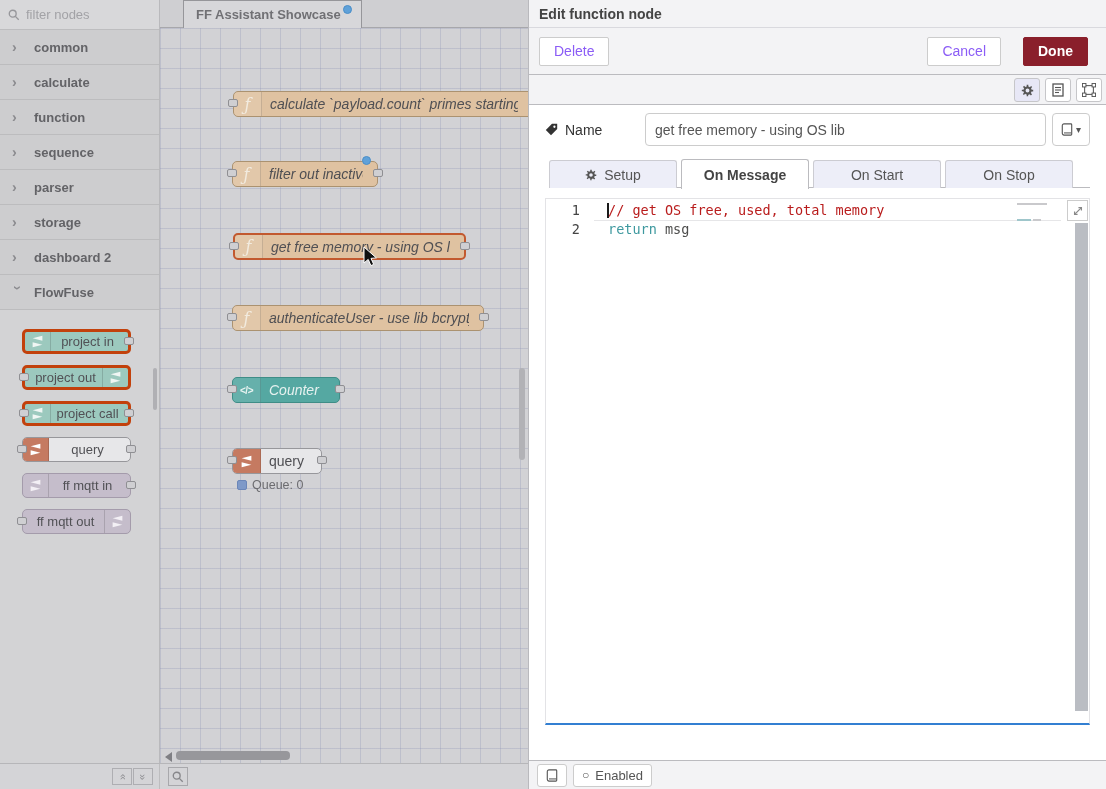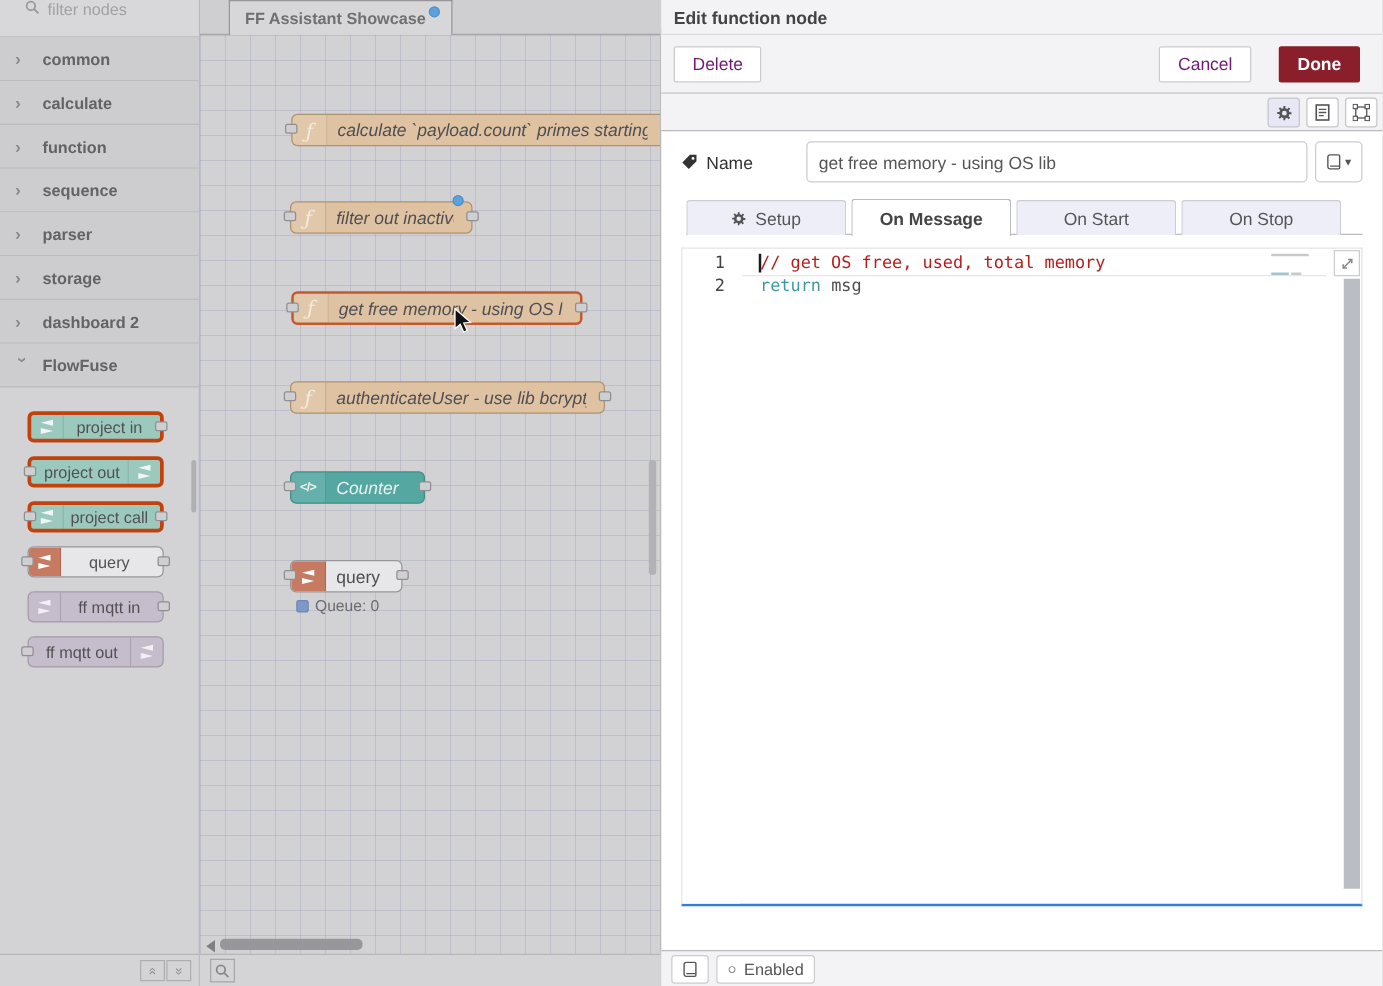"filter nodes" .palette-search { align-items: flex-start -> center; padding: 0 20px -> 0 8px }
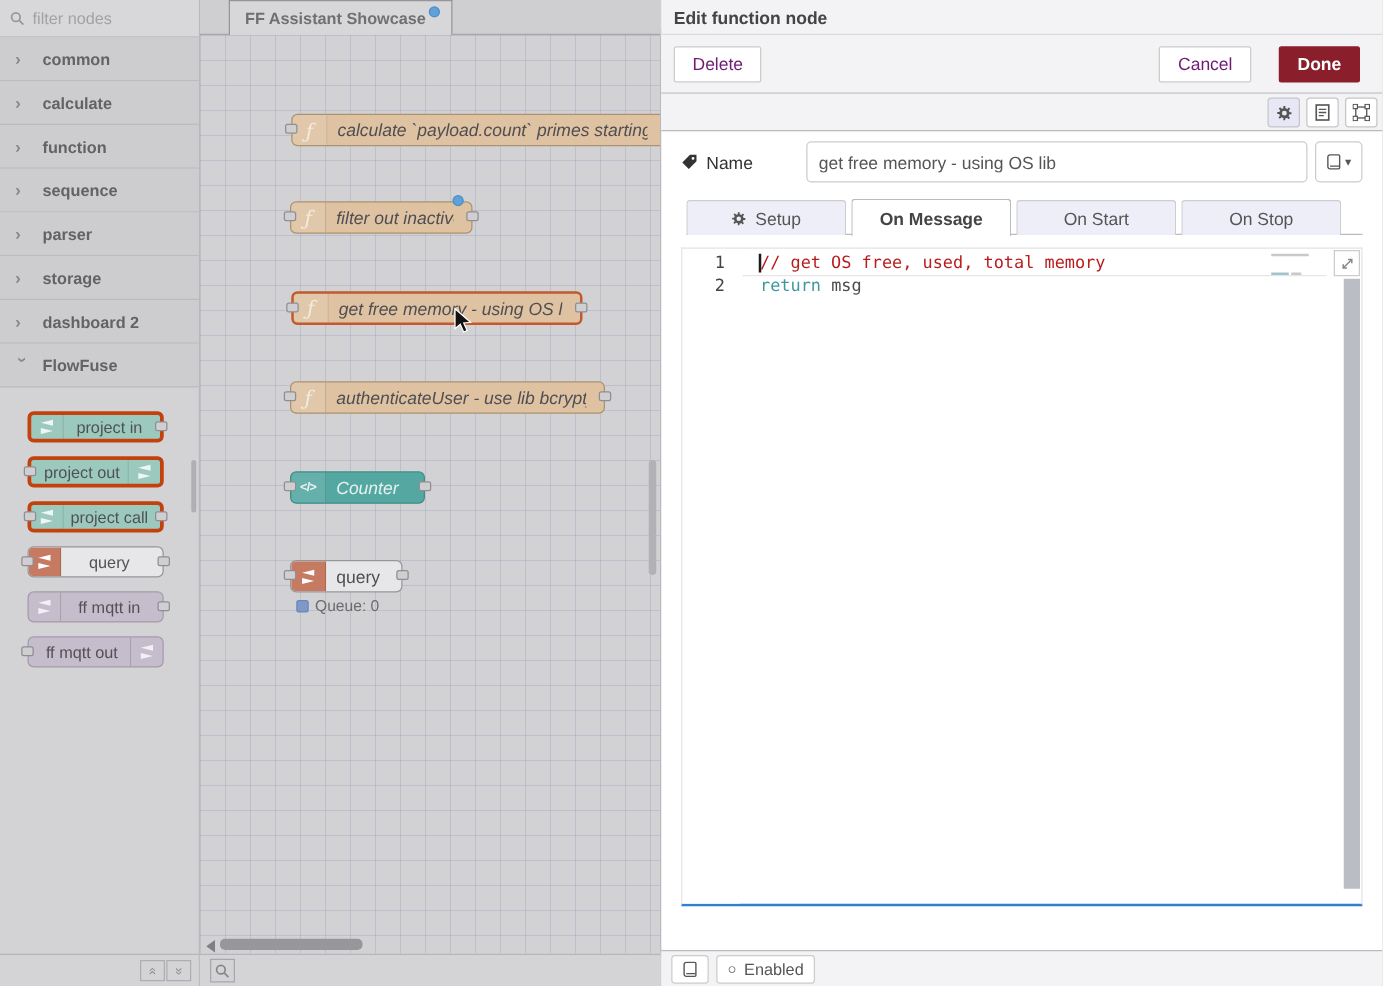"Edit function node" .tray { border-radius: 31px -> none }
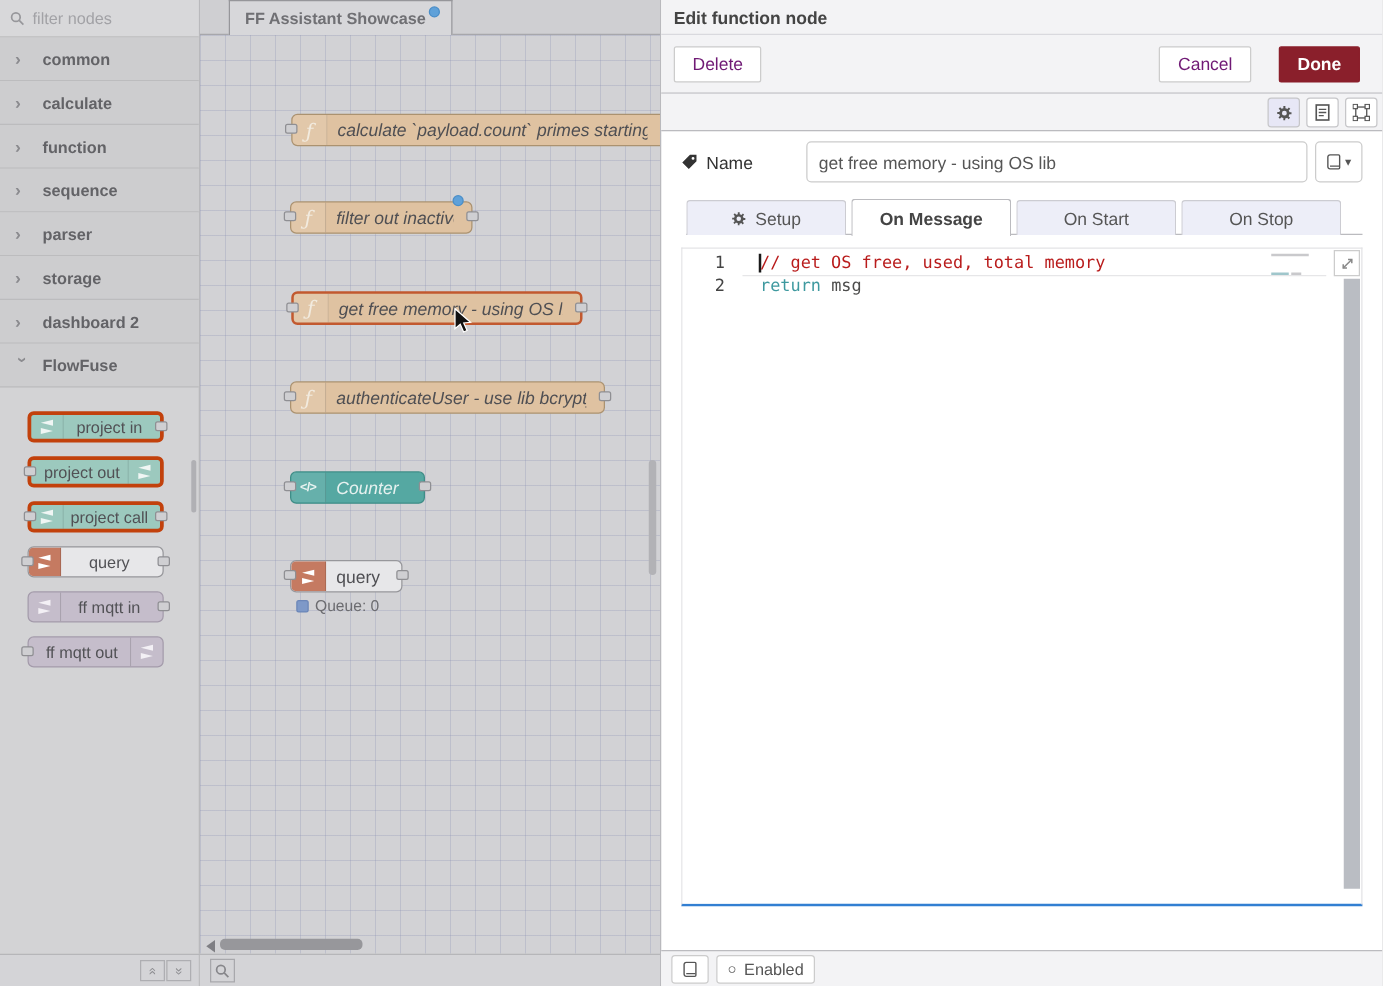"Delete" .btn-plain { color: #701a75 -> #8b5cf6 }
